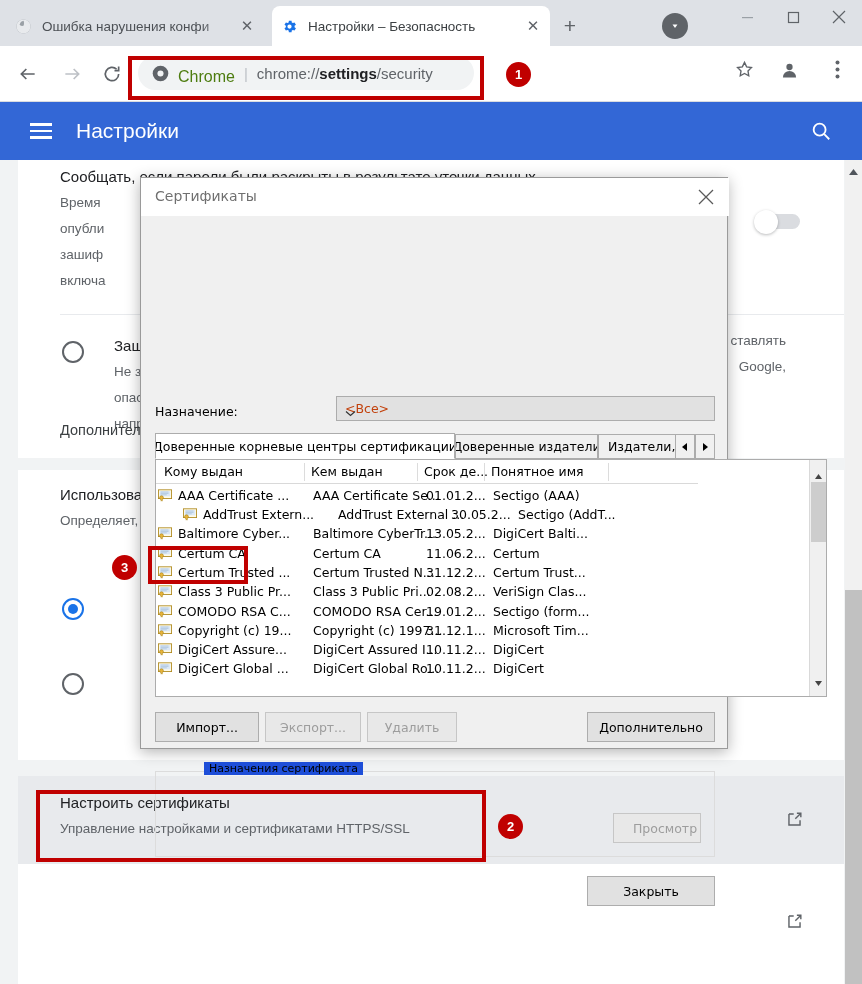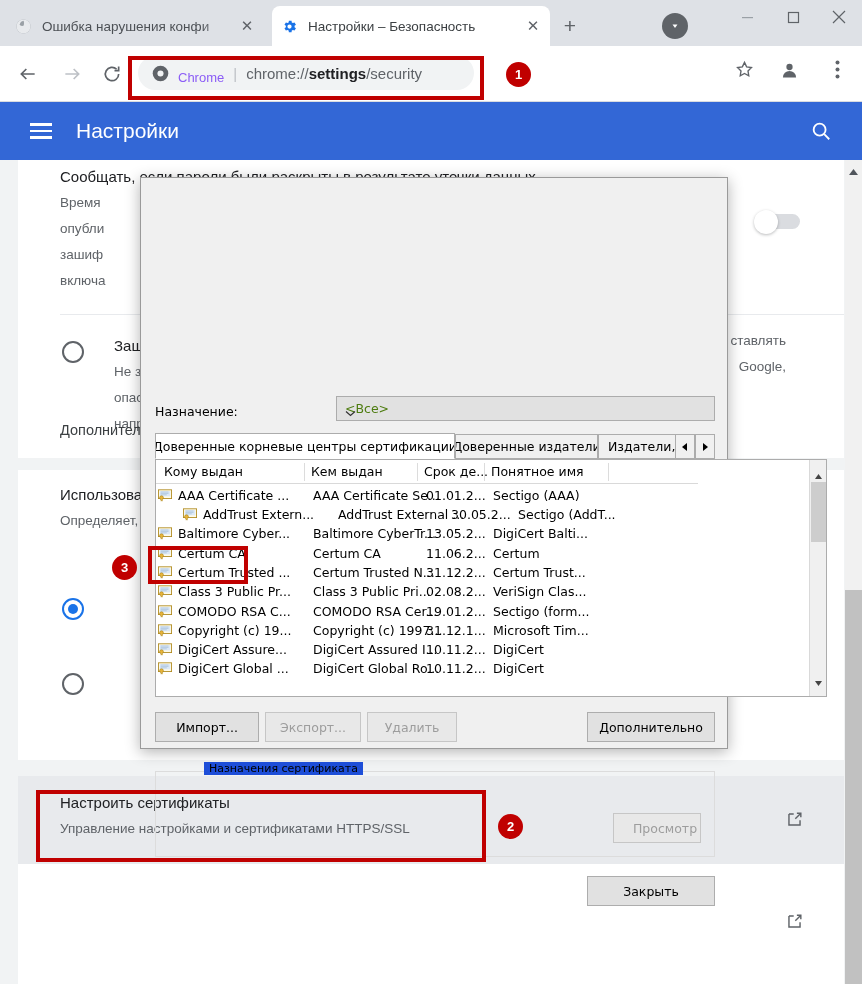"Chrome" .omni-brand { color: #8b5cf6 -> #4d7c0f; font-size: 13px -> 16px }
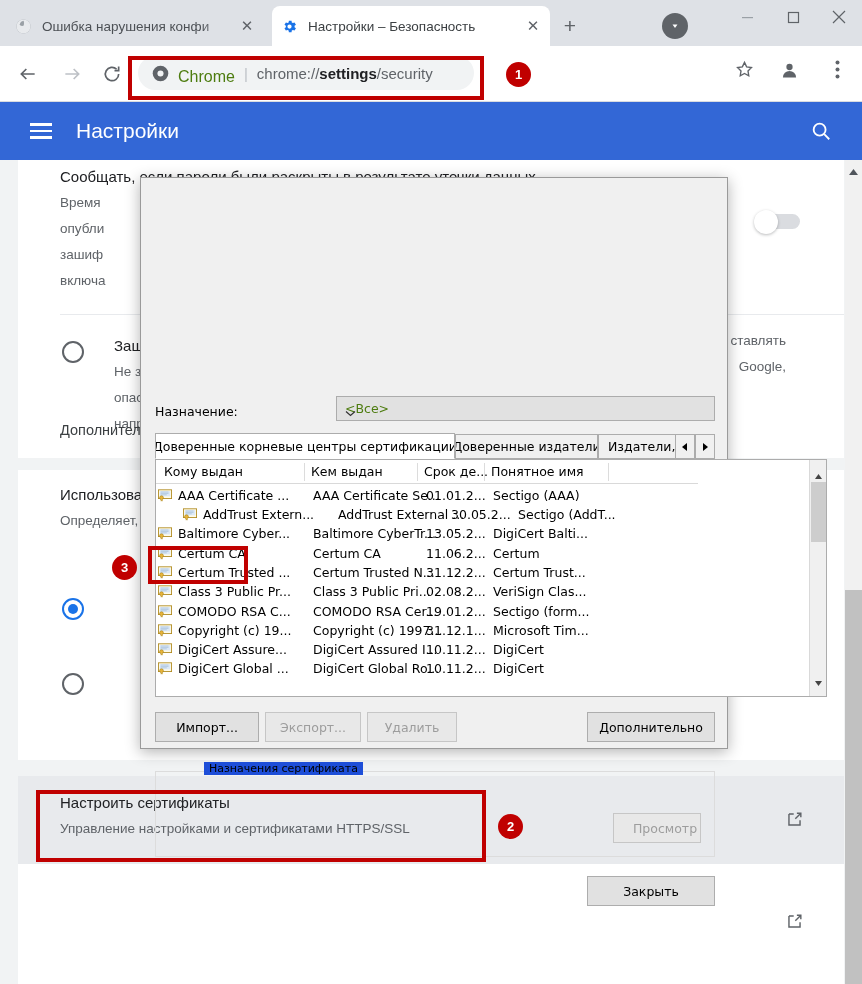"Сертификаты" div.dlg-title { html: none -> <div> <span>Сертификаты</span> <div> <svg> <path></path> </svg> </div> </div> }
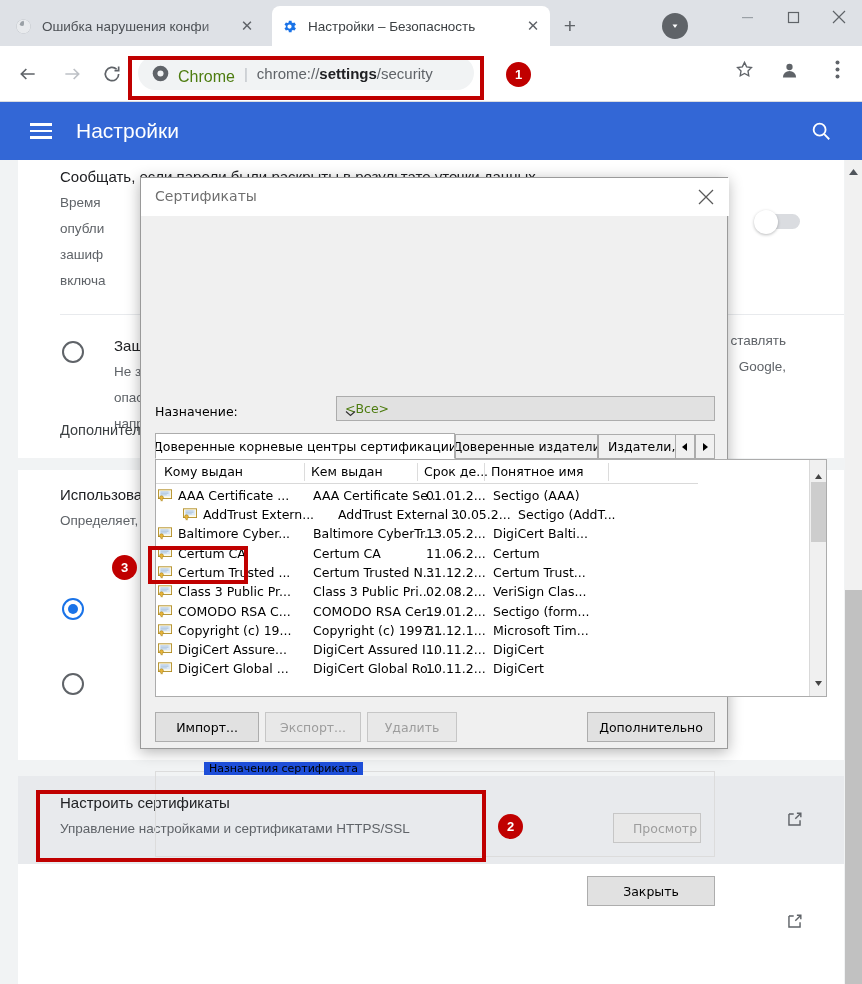"<Все>" .combo span { color: #4d7c0f -> #c2410c }
